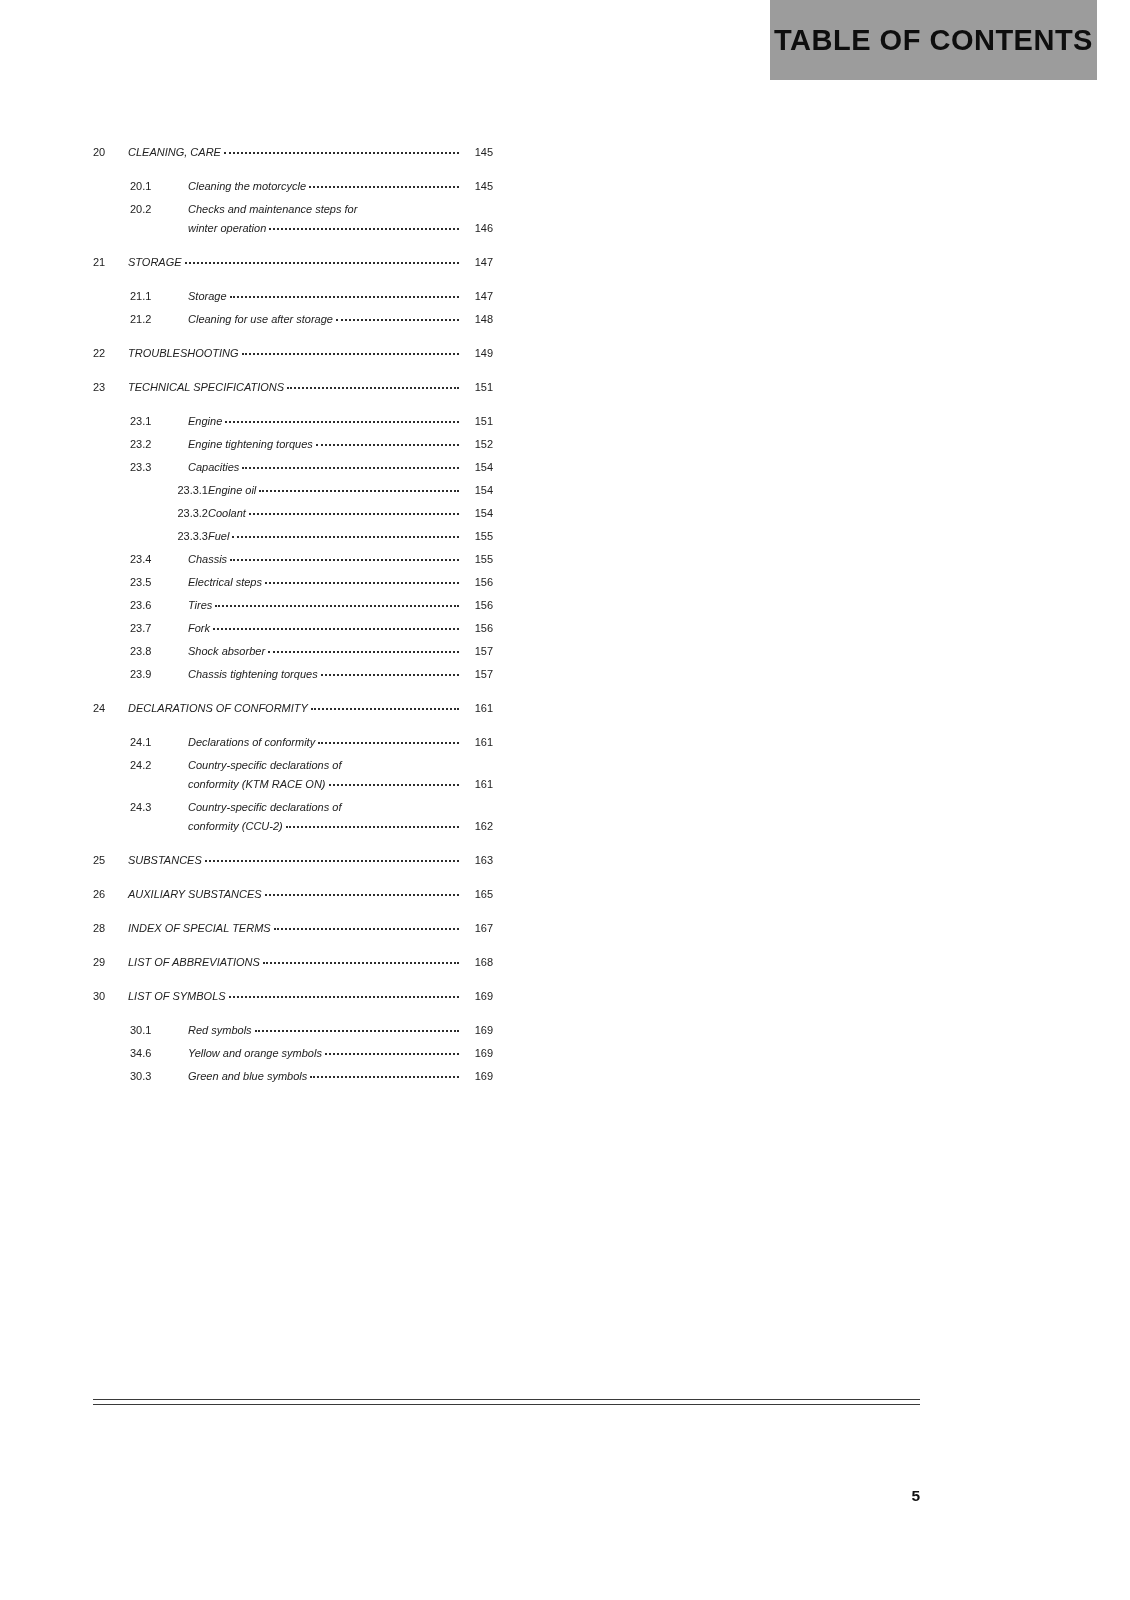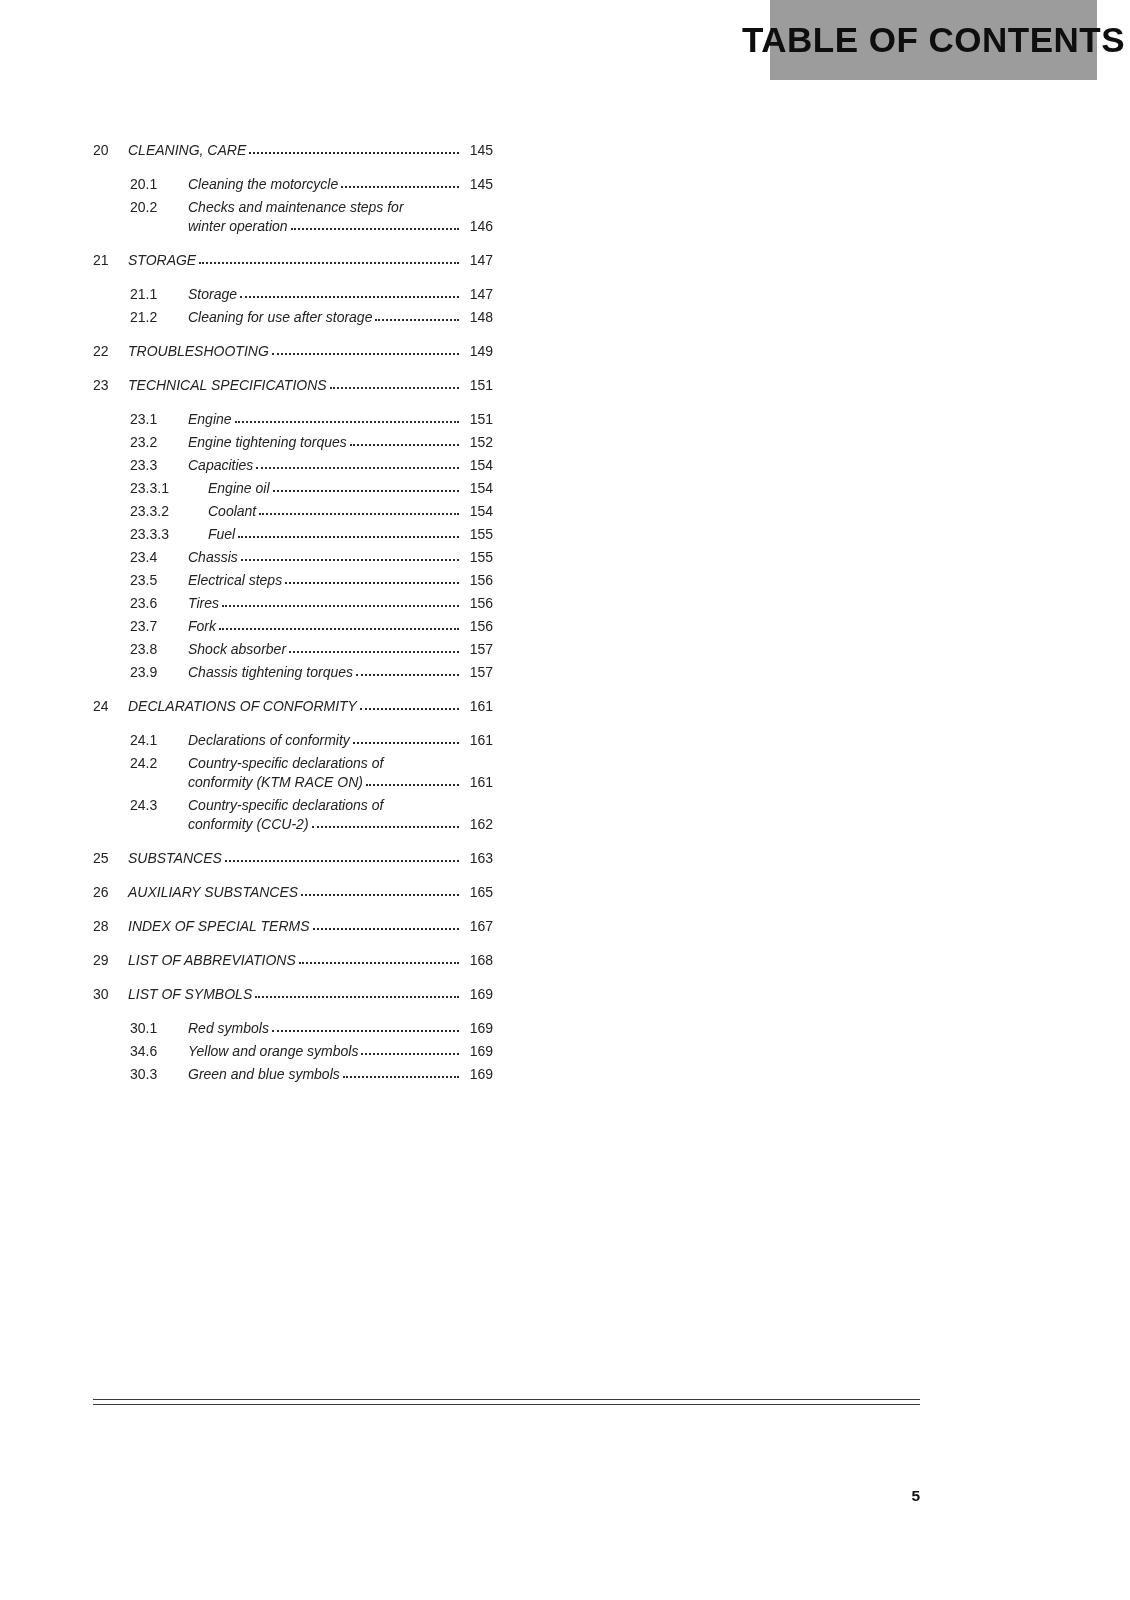"TABLE OF CONTENTS" .header-title { font-size: 35px -> 29px }
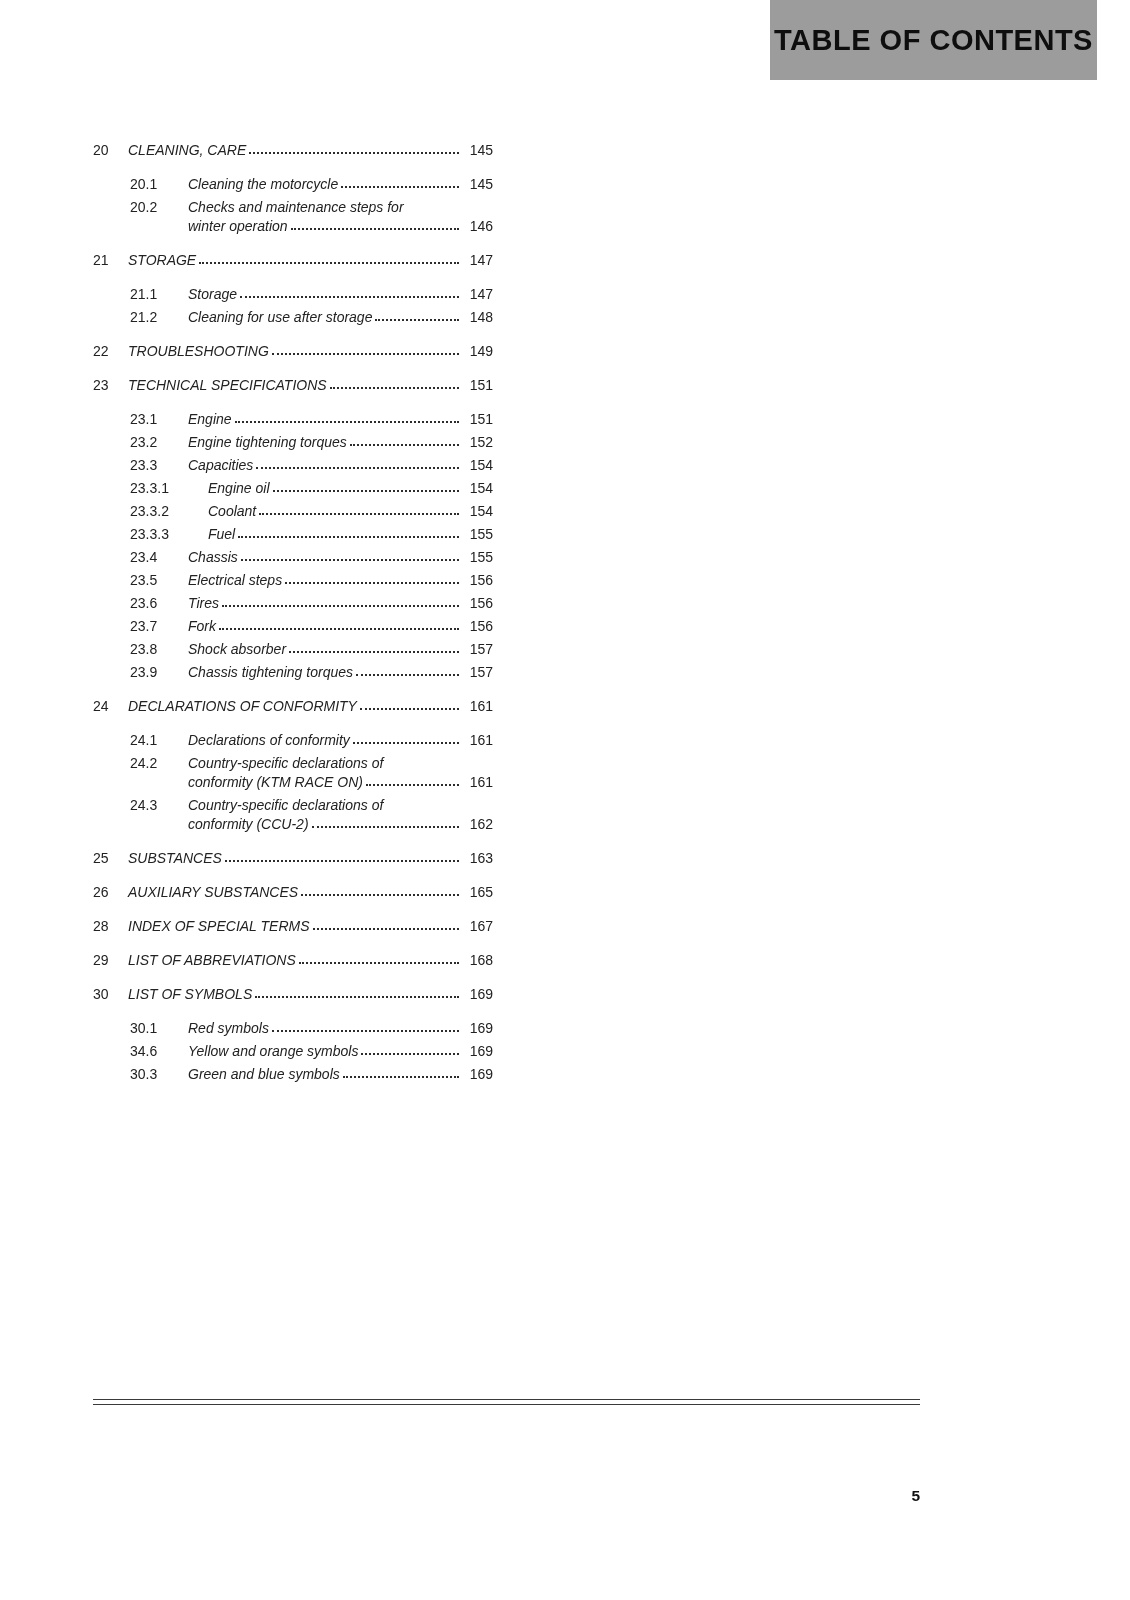"20" .toc { font-size: 14px -> 11px }
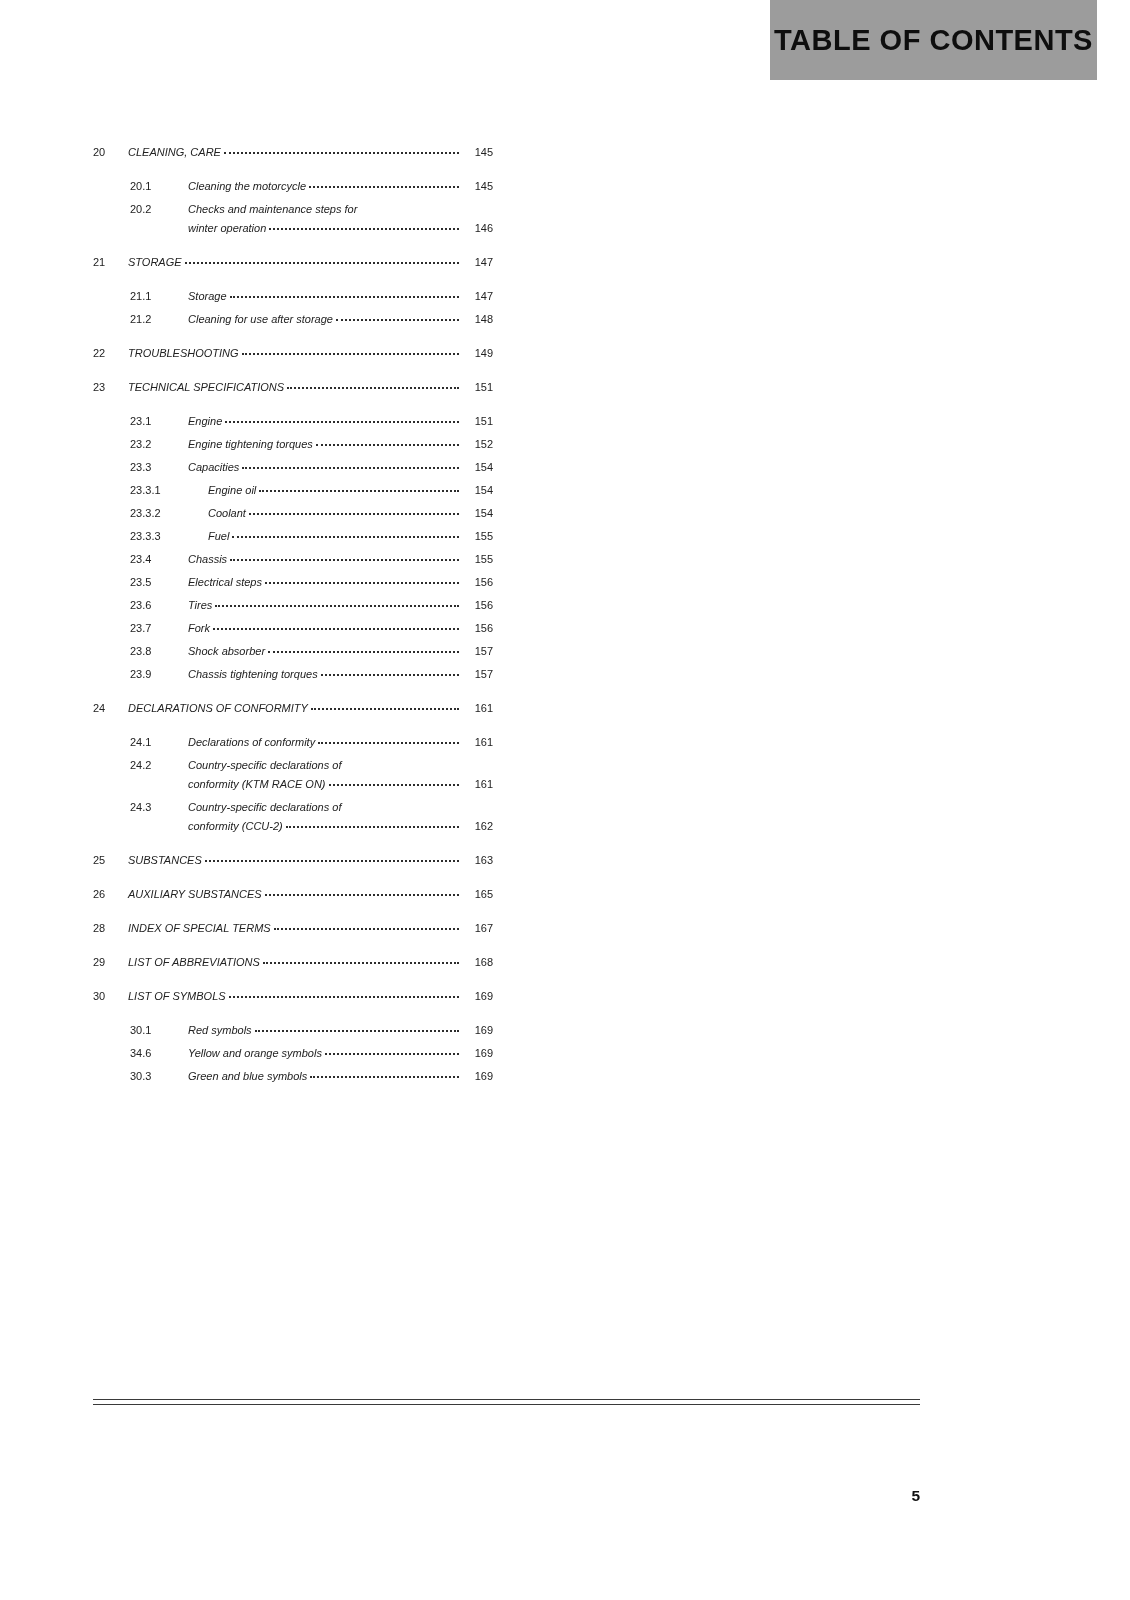"23.3.1" .subsection .num { text-align: none -> right }
